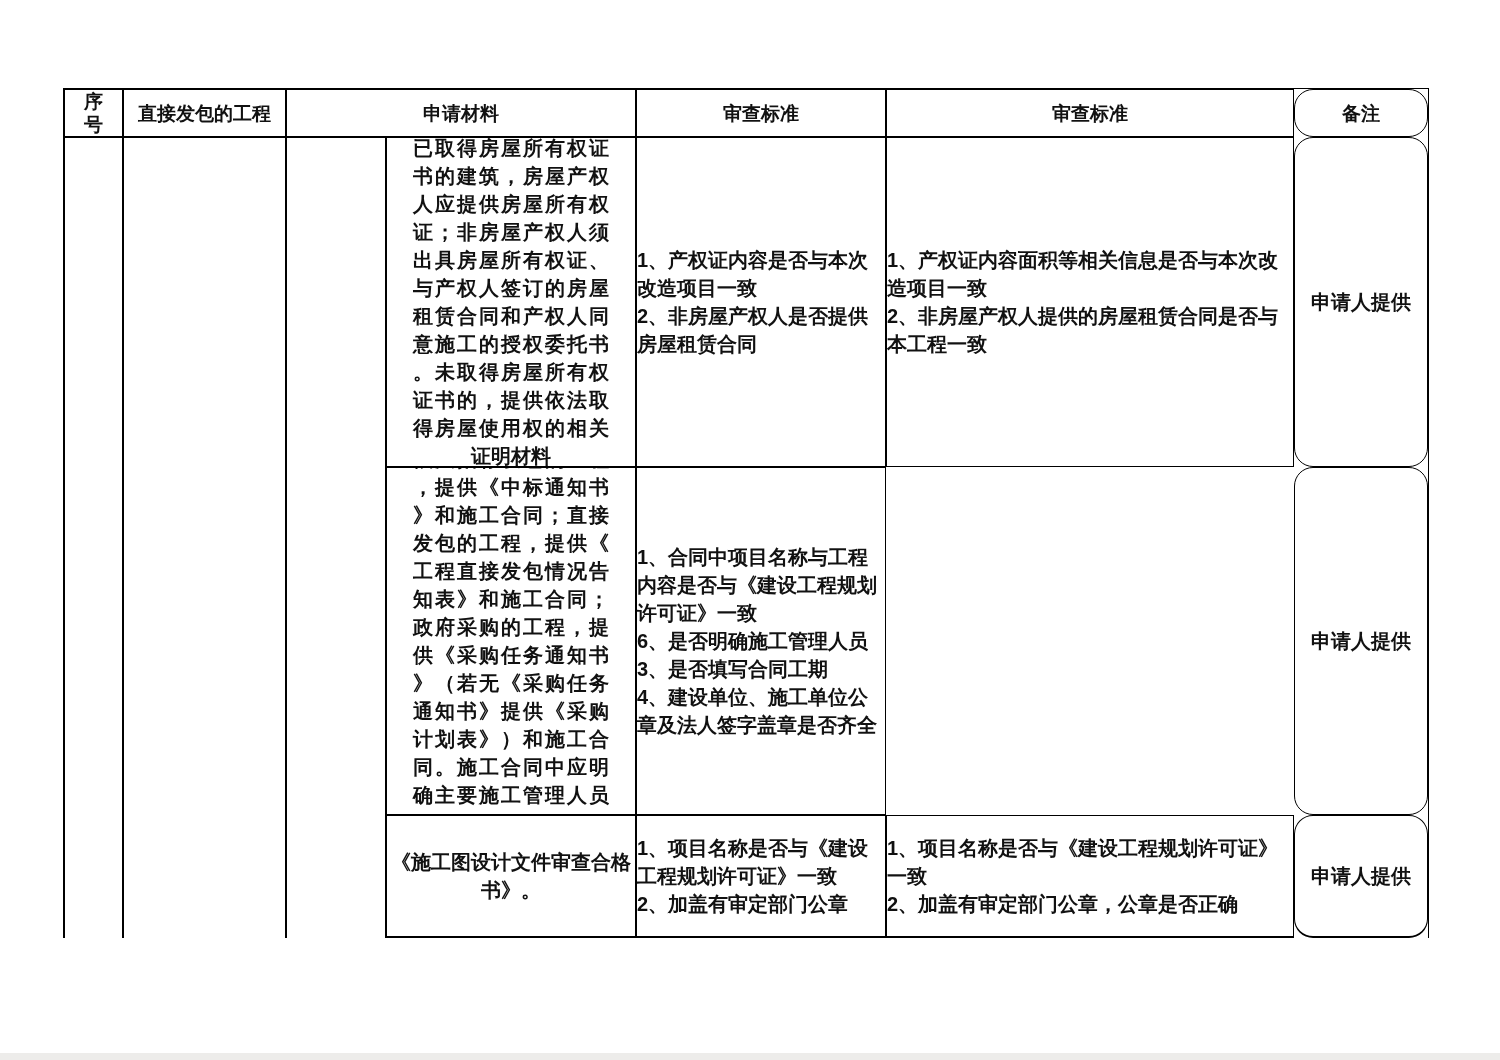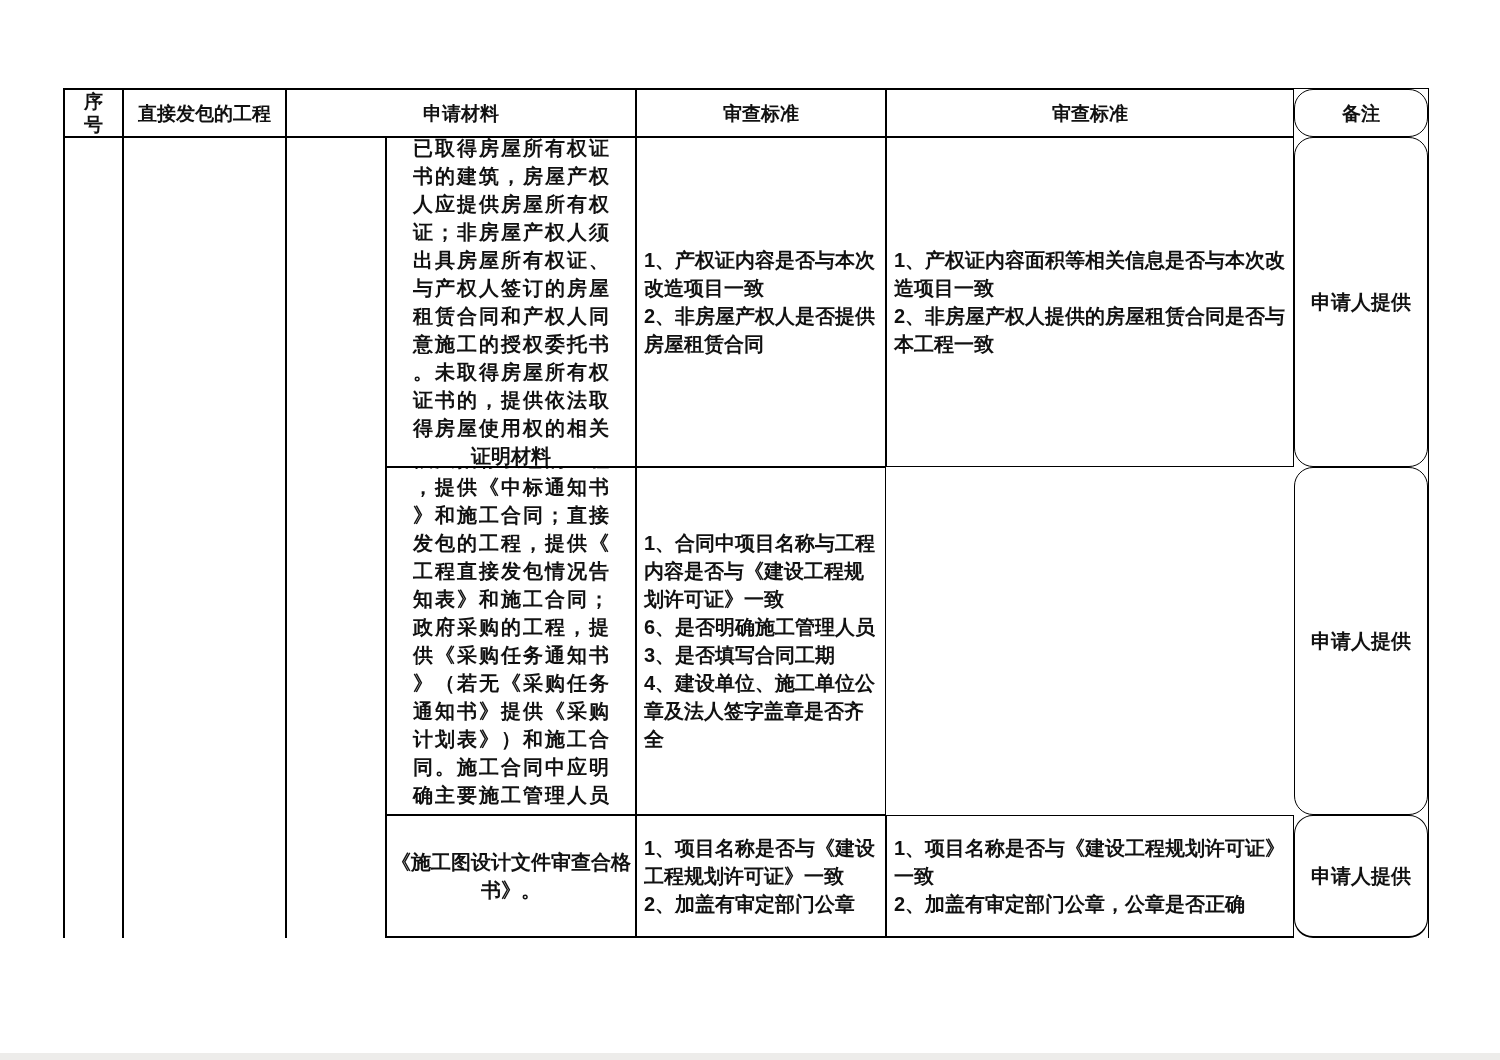"1、产权证内容是否与本次改造项目一致" .list { padding: 4px 7px -> 4px 0 }
